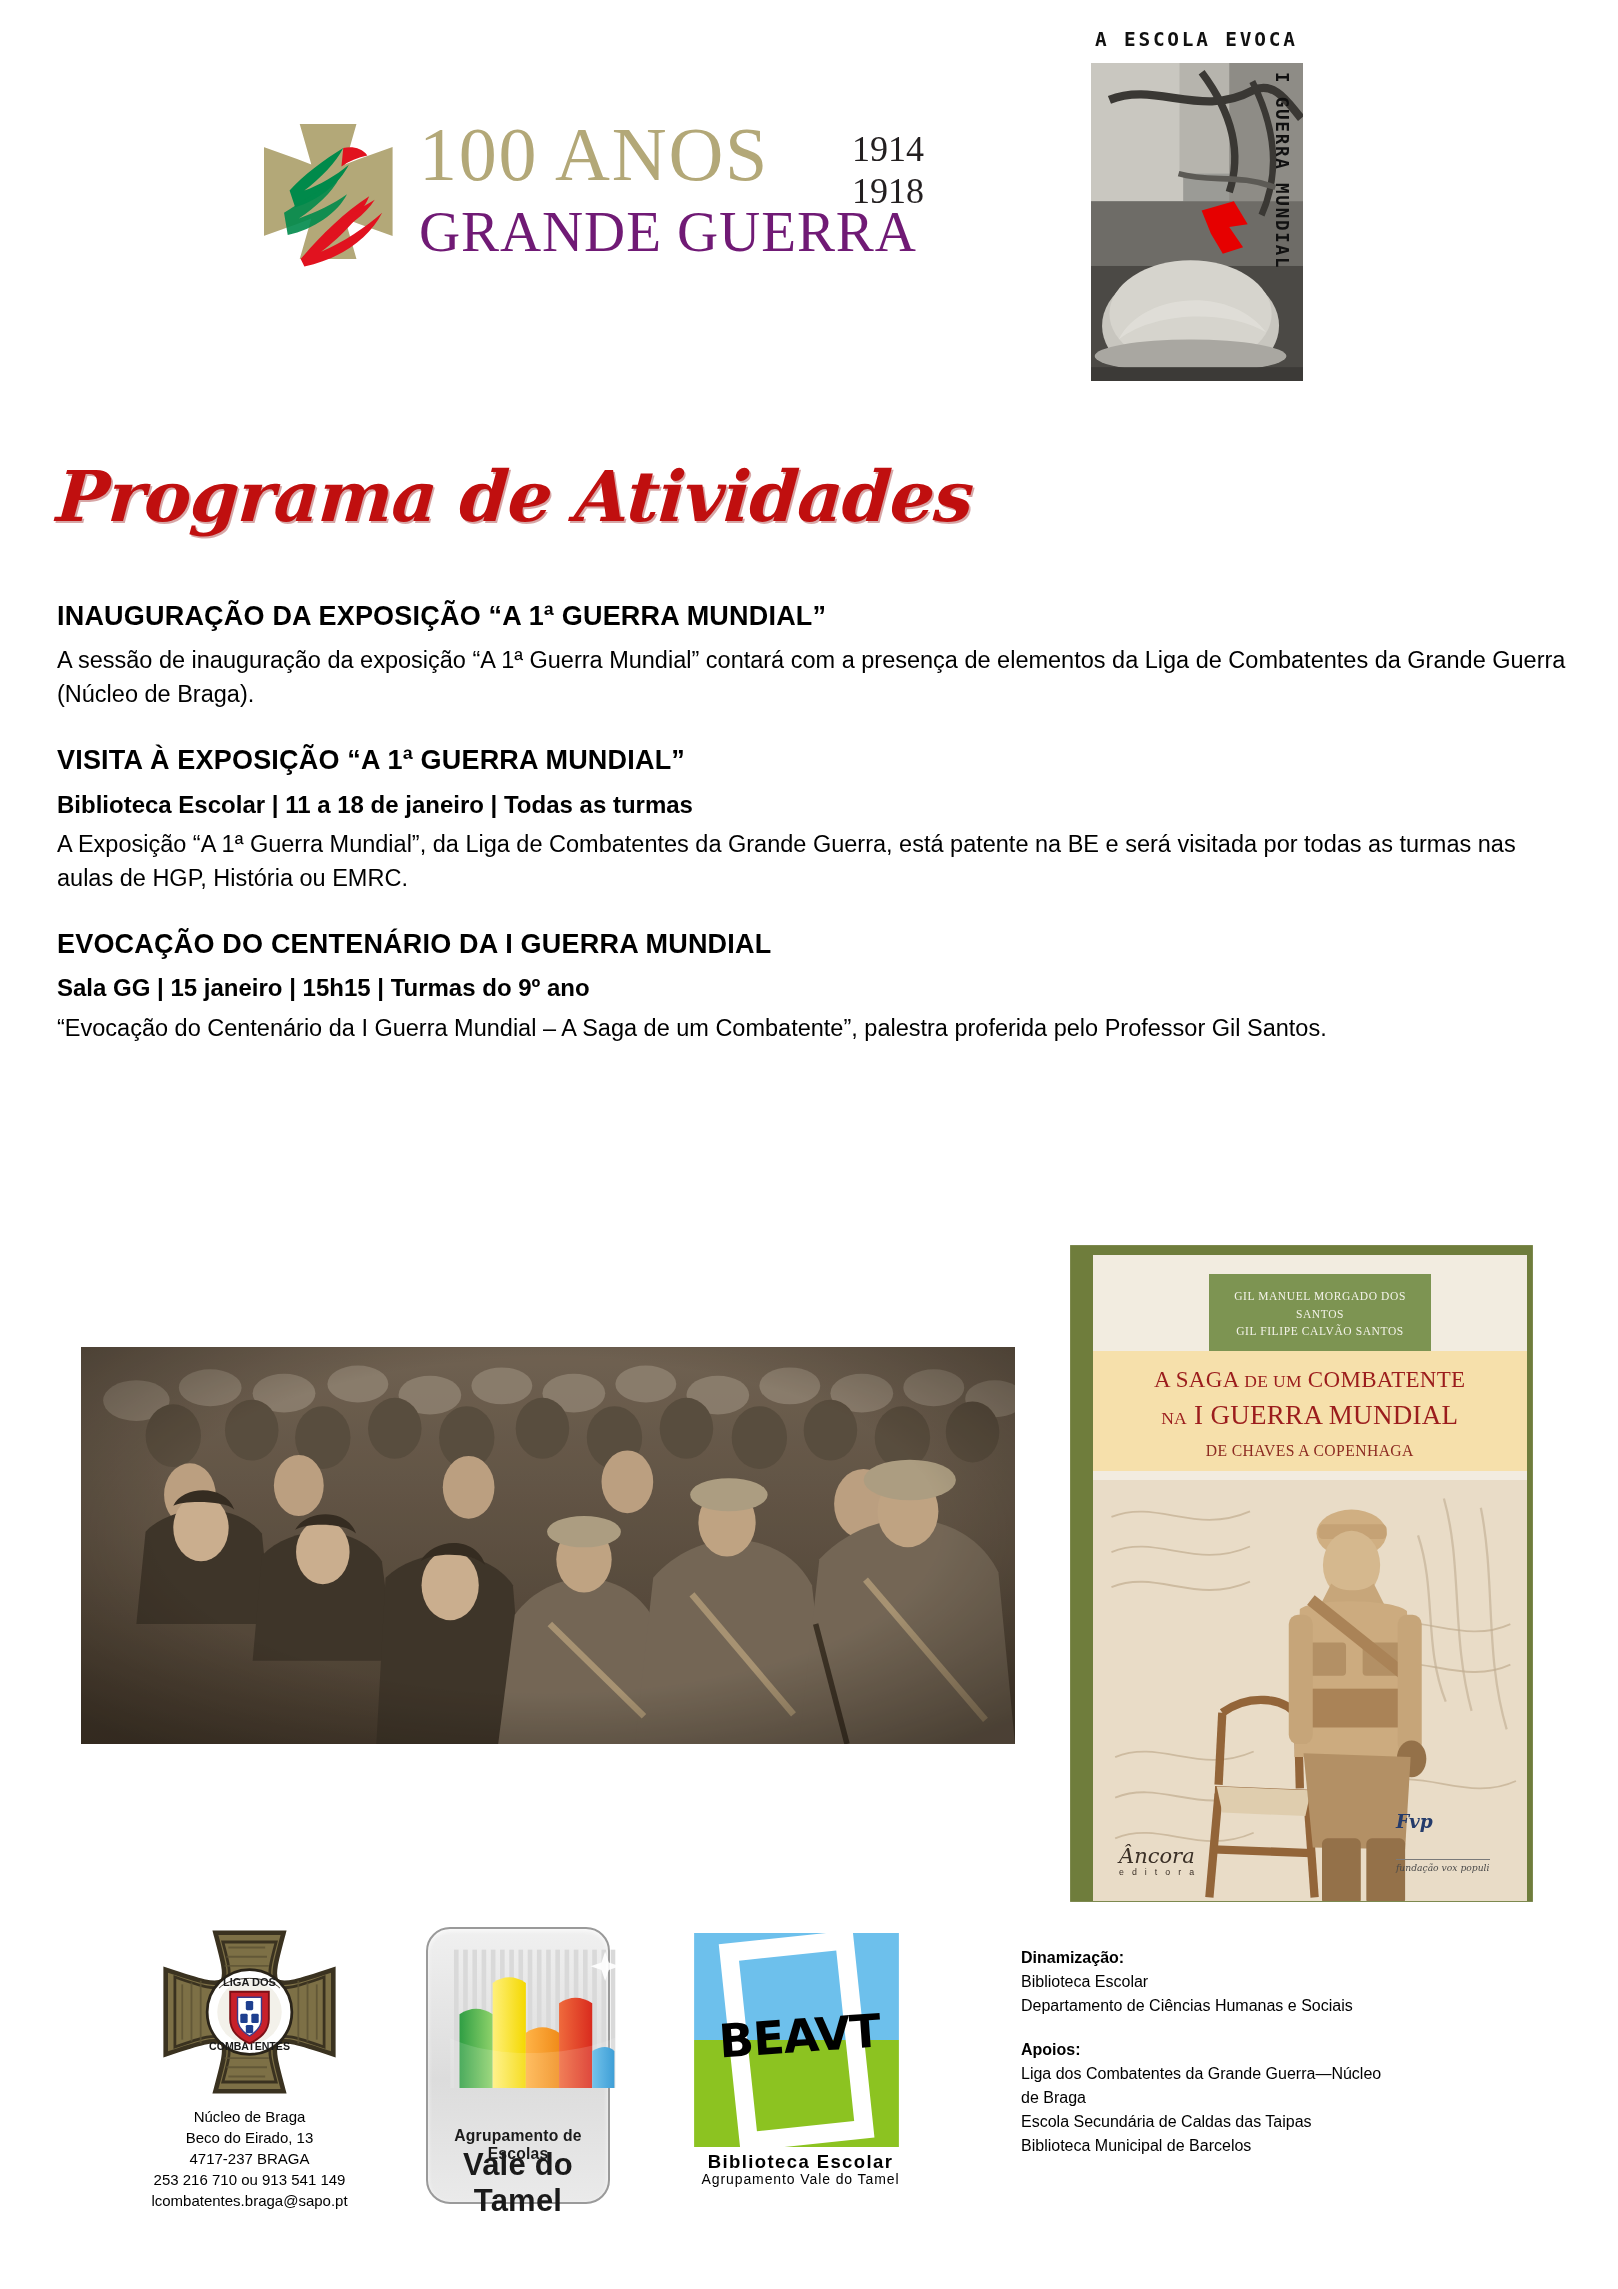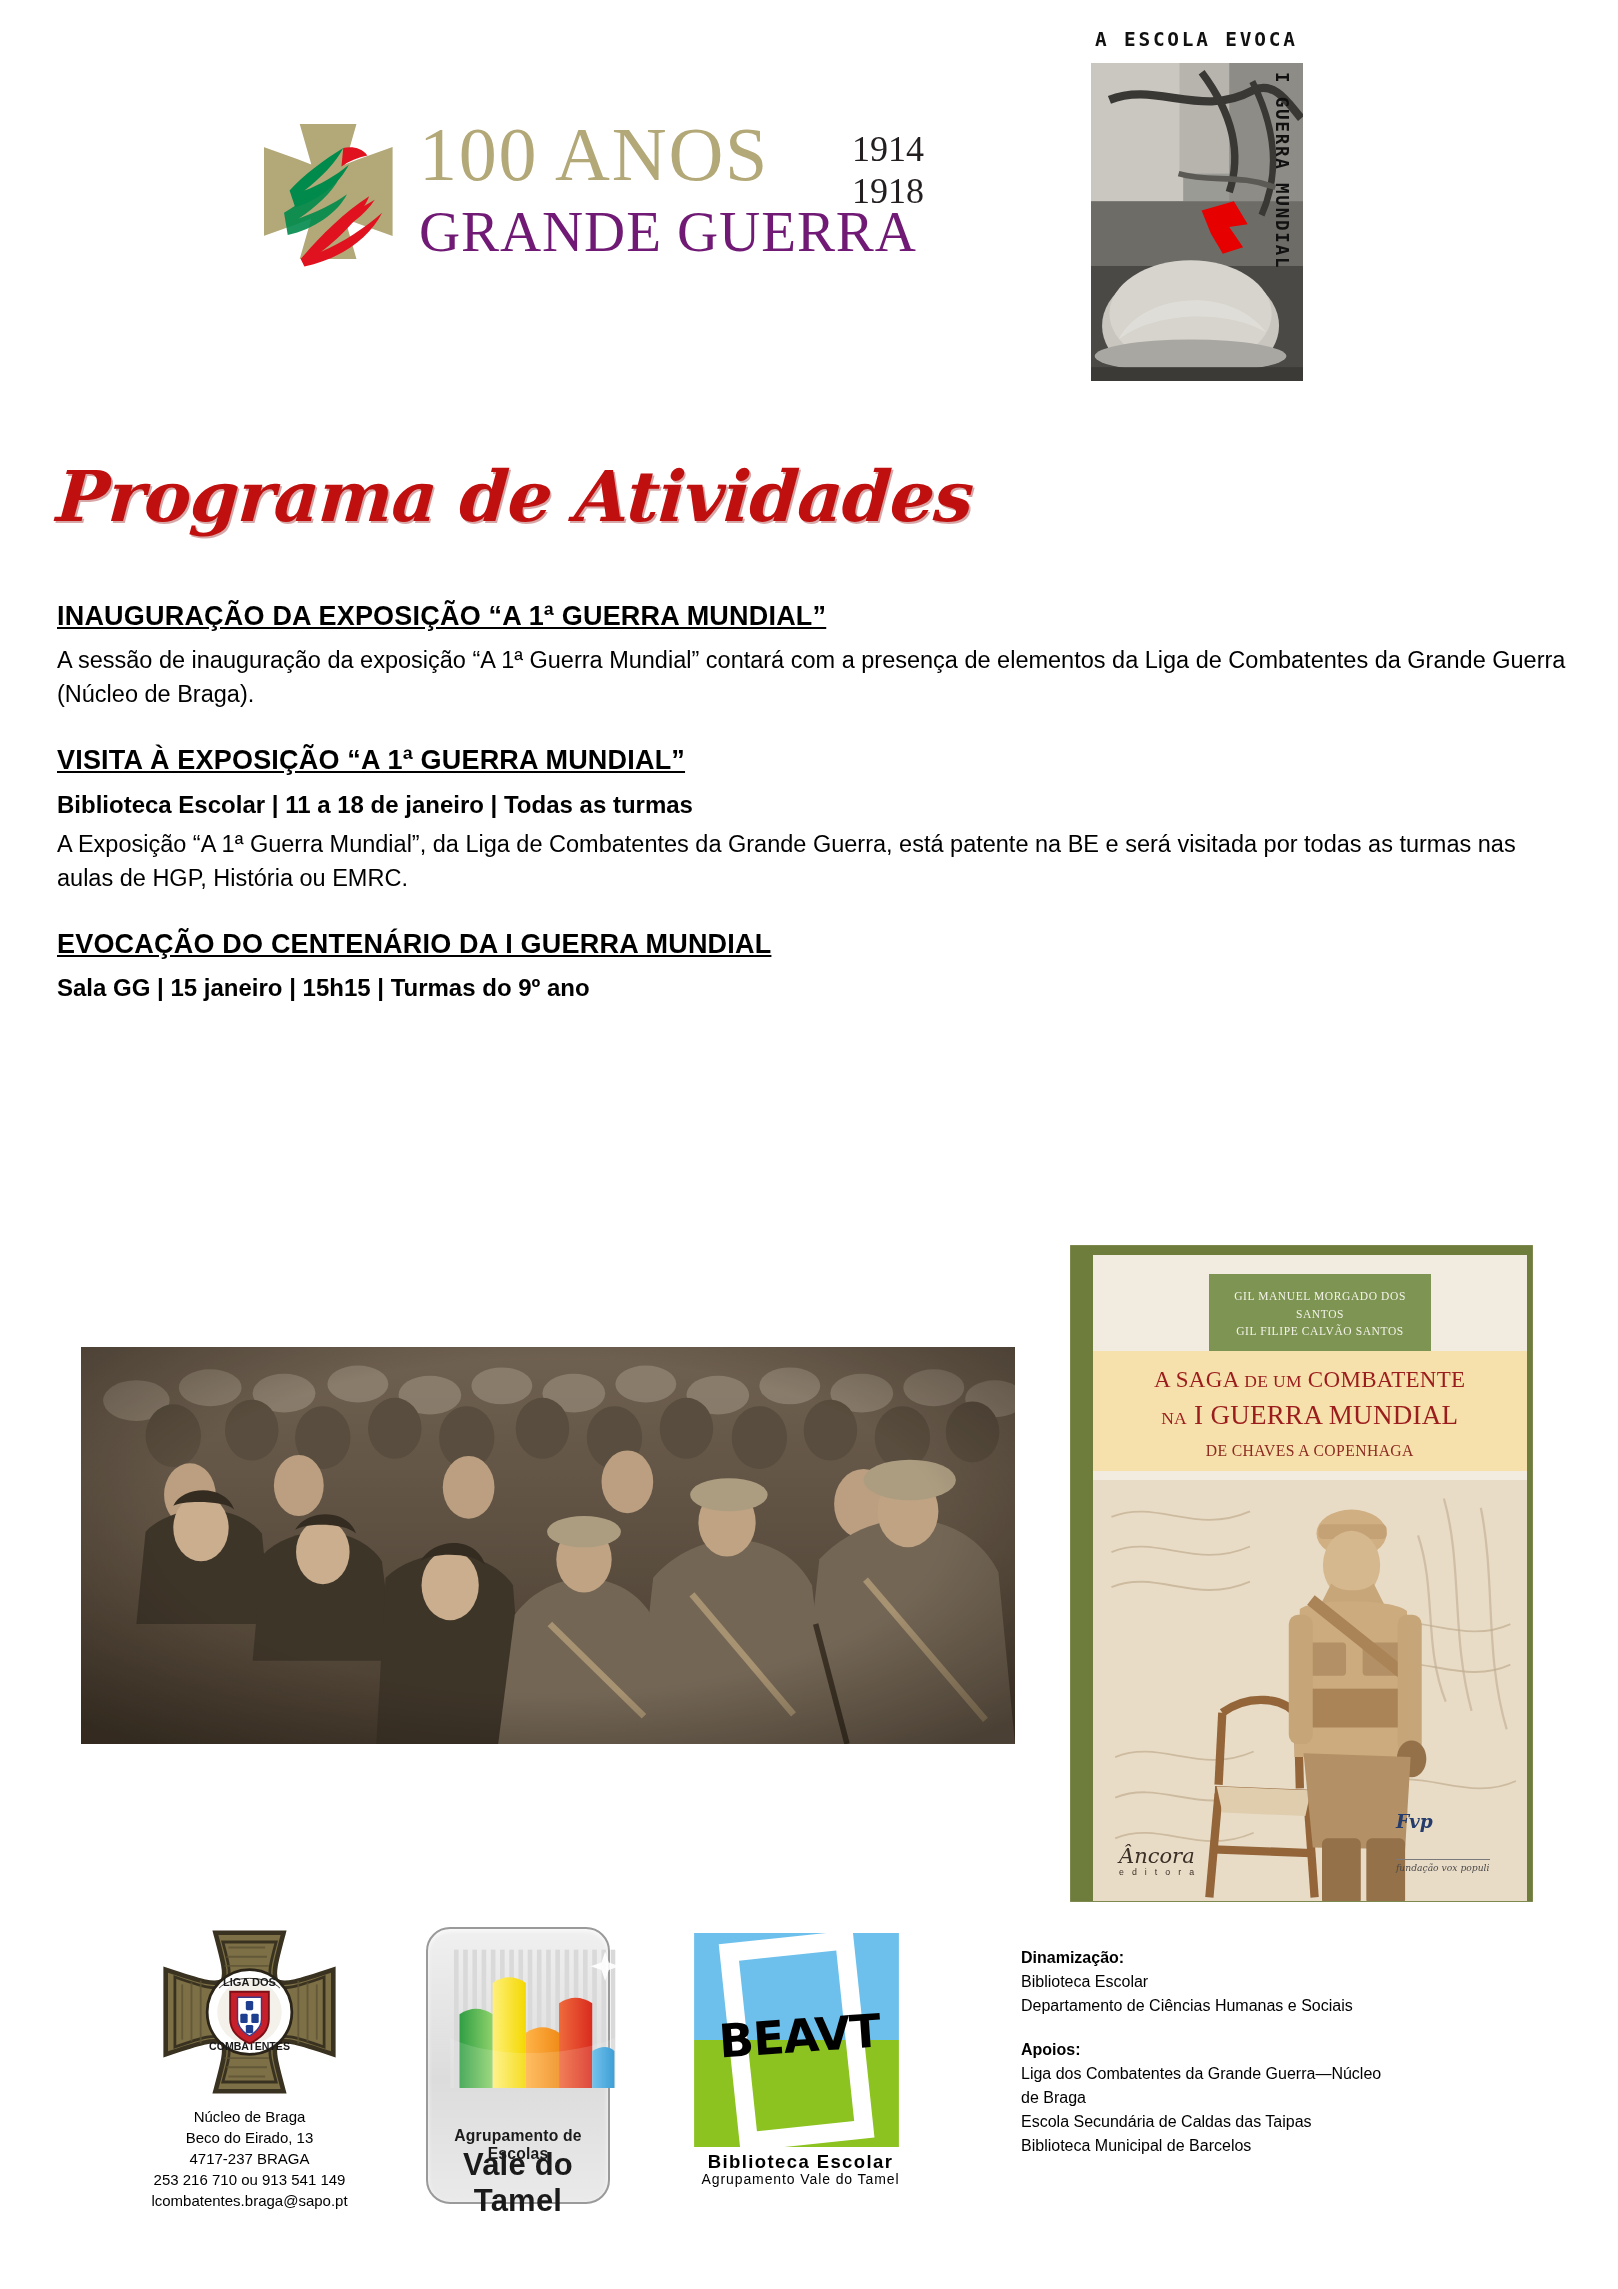"INAUGURAÇÃO DA EXPOSIÇÃO “A 1ª" .blk-title { text-decoration: underline -> none }
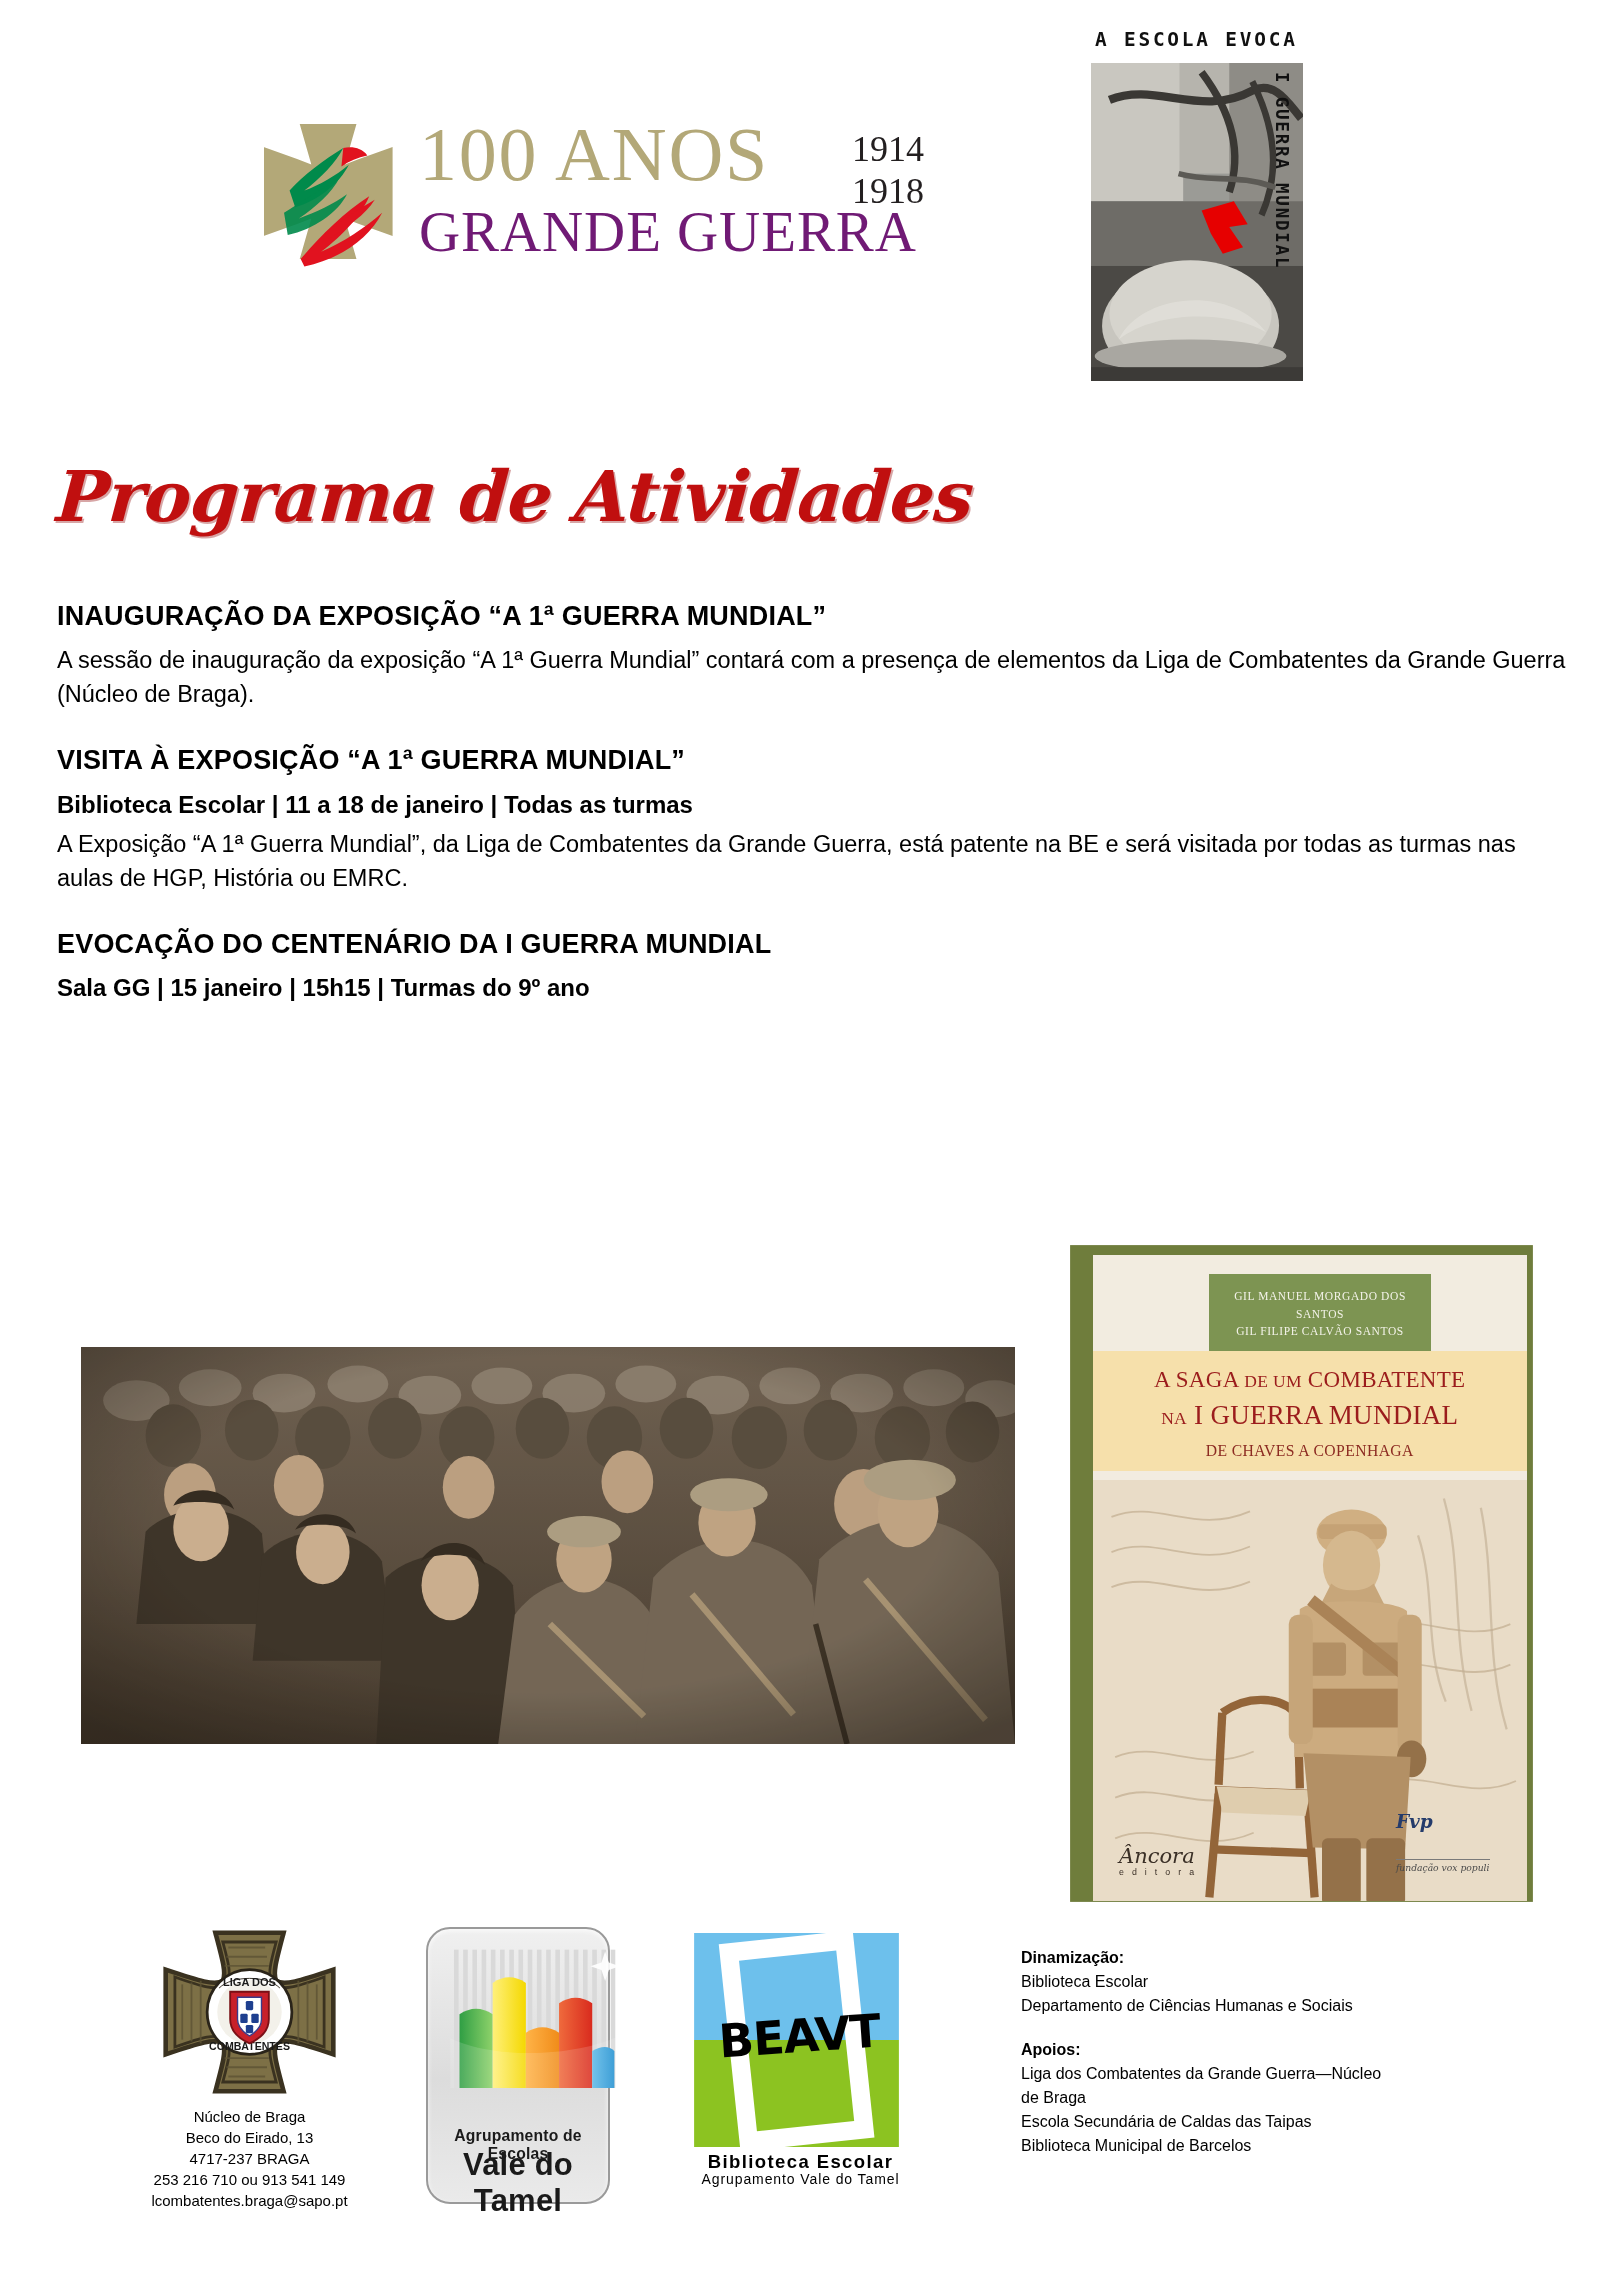"“Evocação do Centenário da I" div.blk-body { html: none -> <div>“Evocação do Centenário da I Guerra Mundial – A Saga de um Combatente”, palestra proferida pelo Professor Gil Santos.</div> }
